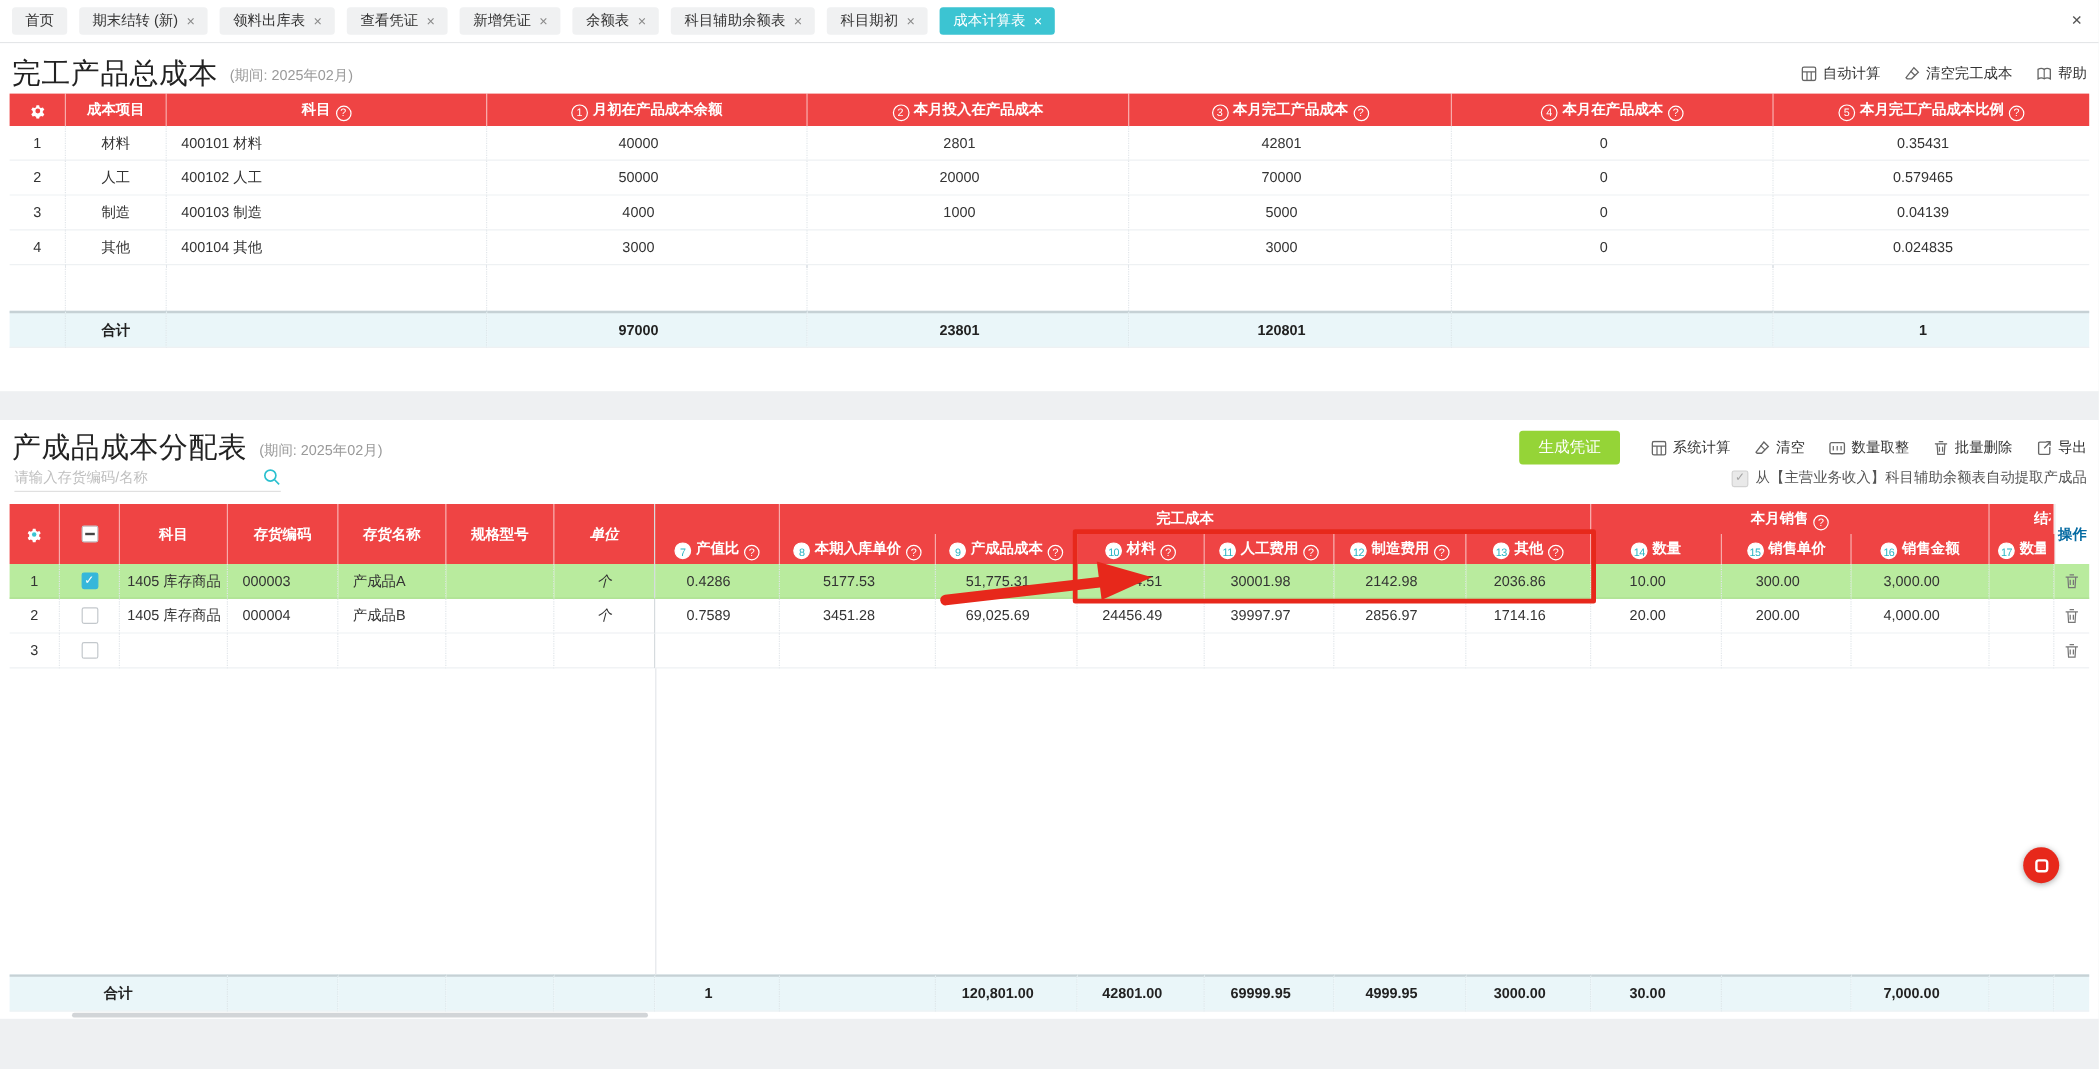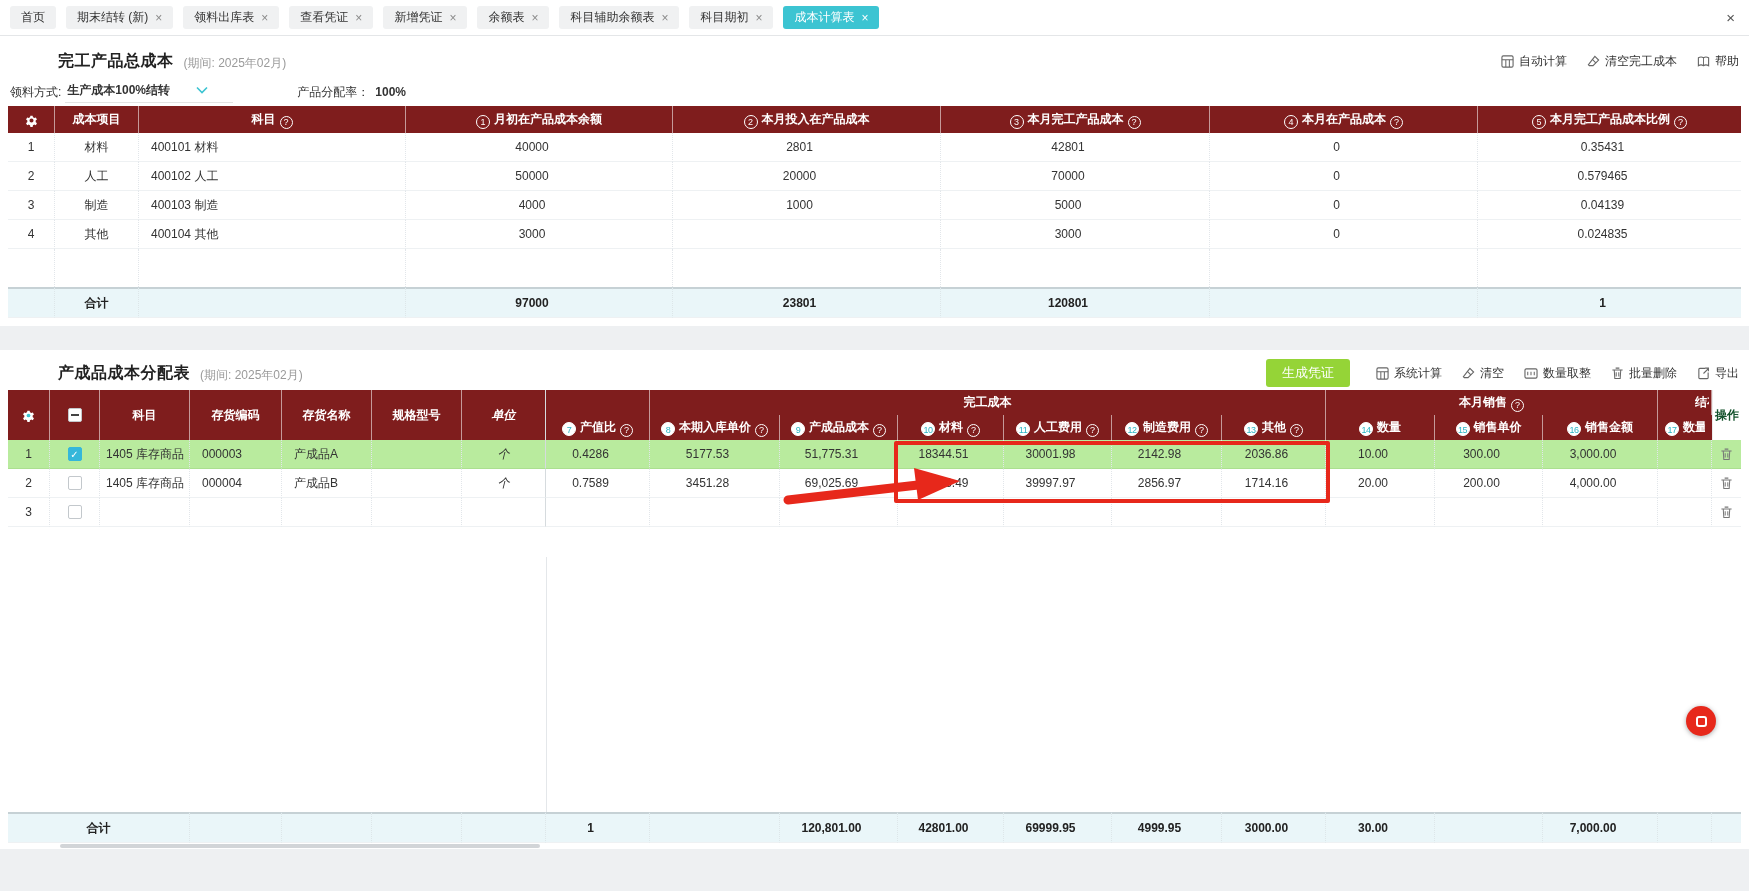"完工产品总成本" .sec-head h1 { font-size: 16px -> 24px; font-weight: 700 -> 400; margin-left: 48px -> none }
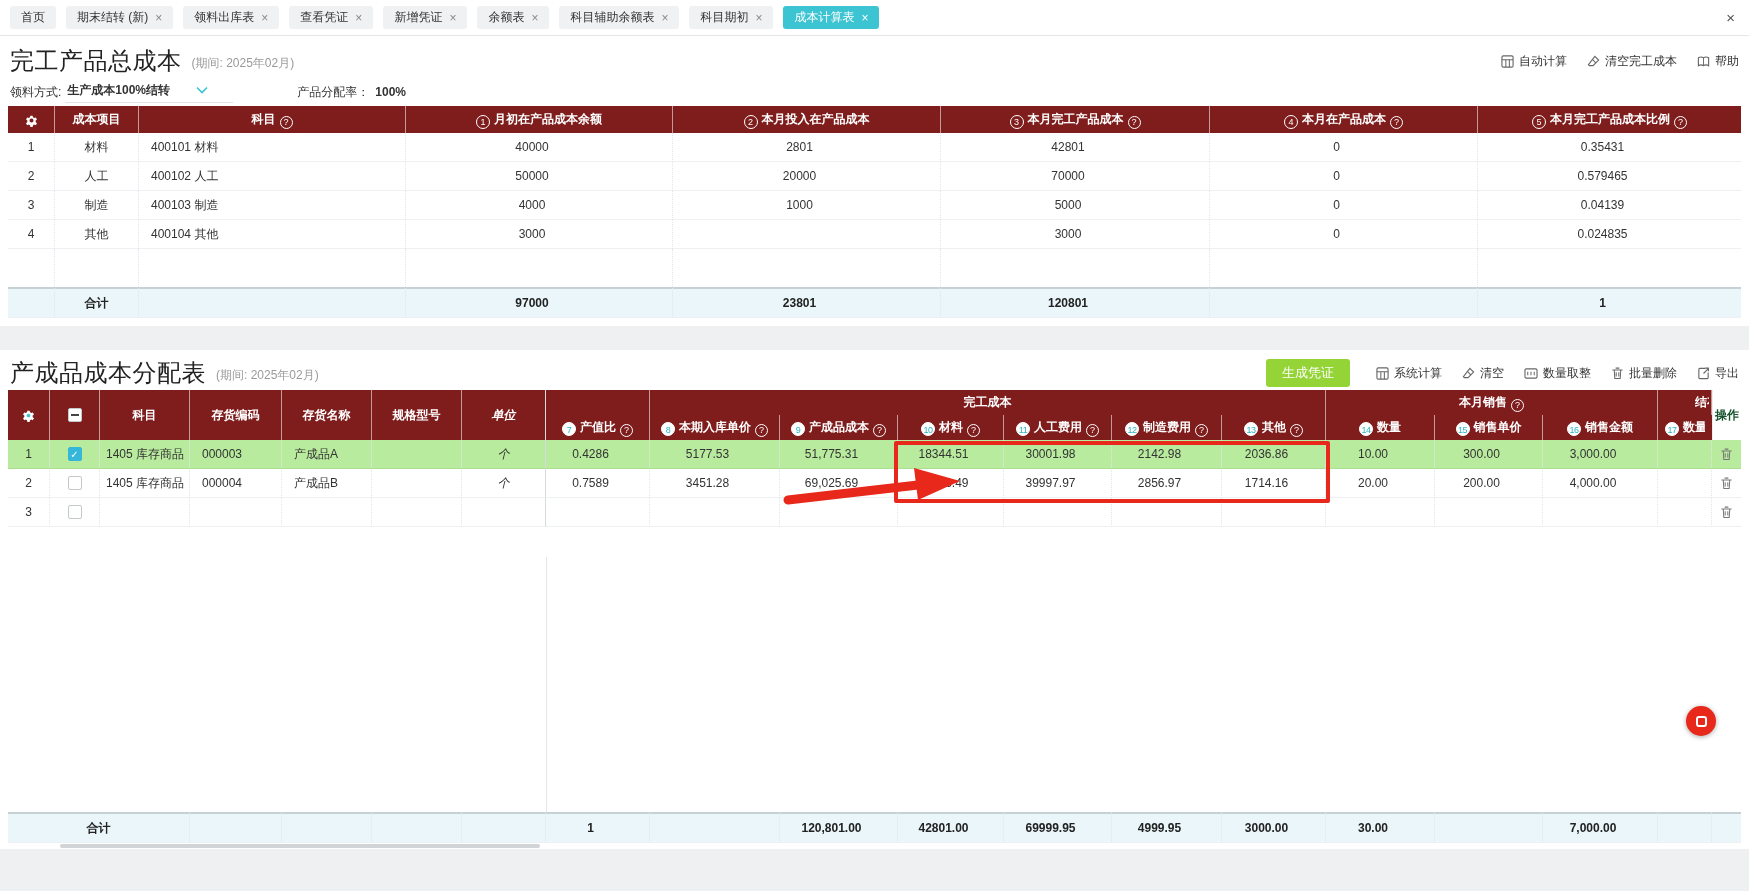"领料方式:" div.controls { html: <div> <span>领料方式:</span> <div> <span>生产成本100%结转</span> <svg> <path></path> </svg> </div> <span>产品分配率：</span> <span>100%</span> </div> -> none }
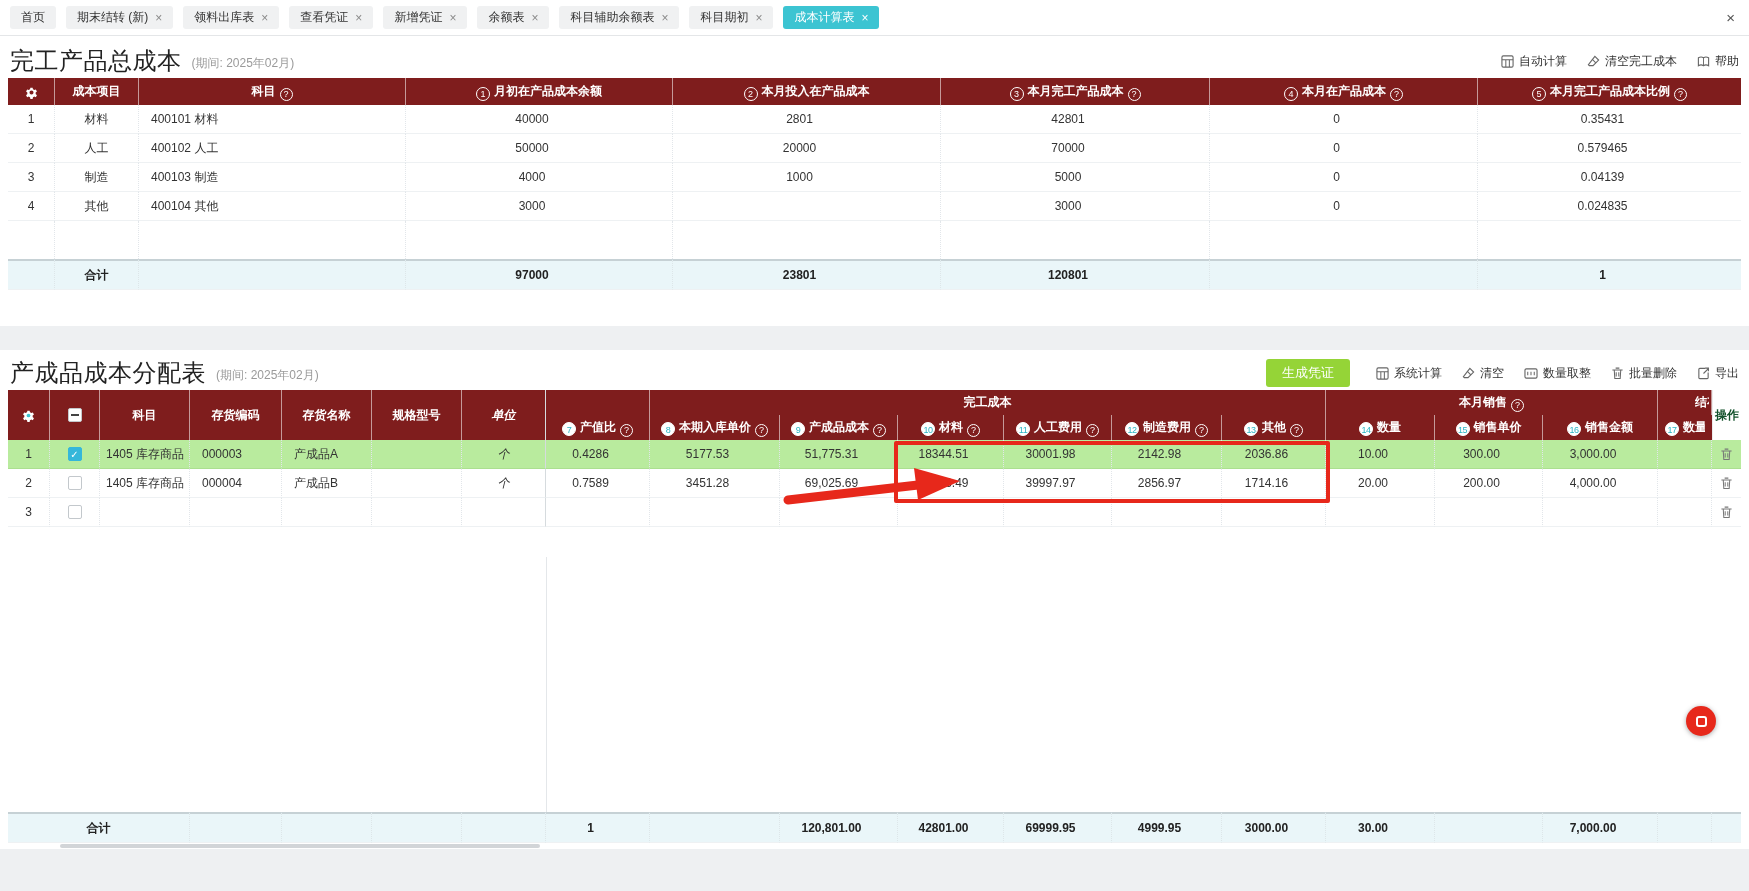"成本项目" .t th { background: #7f1d1d -> #ef4444 }
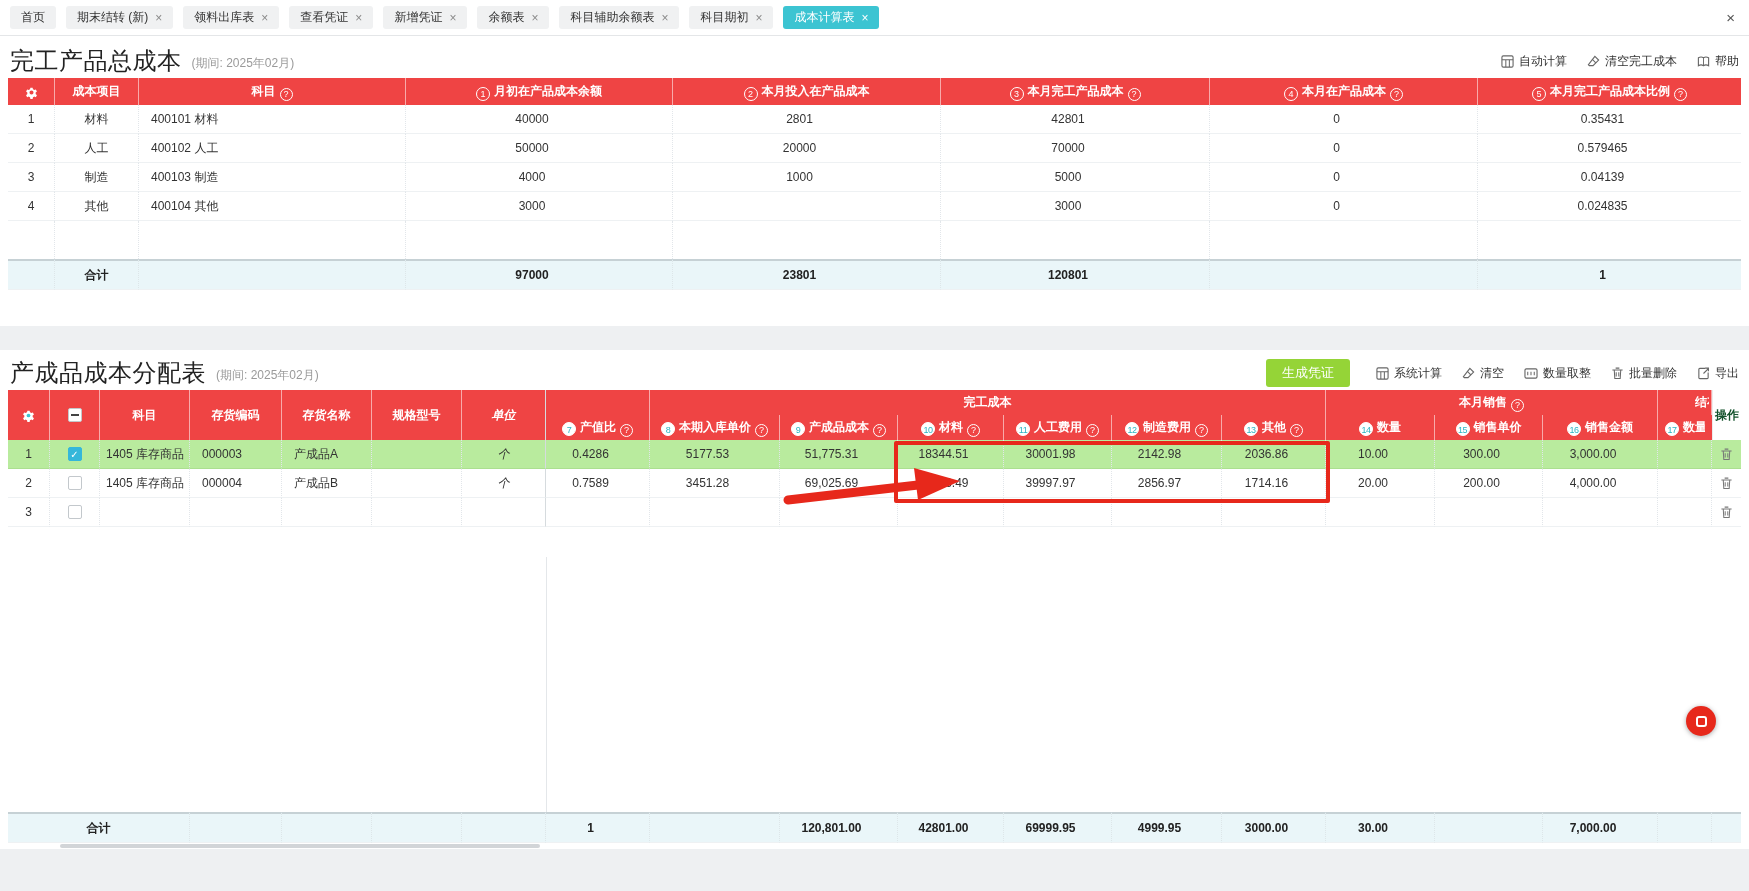"请输入存货编码/名称" div.subrow { html: none -> <div> <div> <input> <svg> <circle></circle> <path></path> </svg> </div> <div> <span>✓</span> <span>从【主营业务收入】科目辅助余额表自动提取产成品</span> </div> </div> }
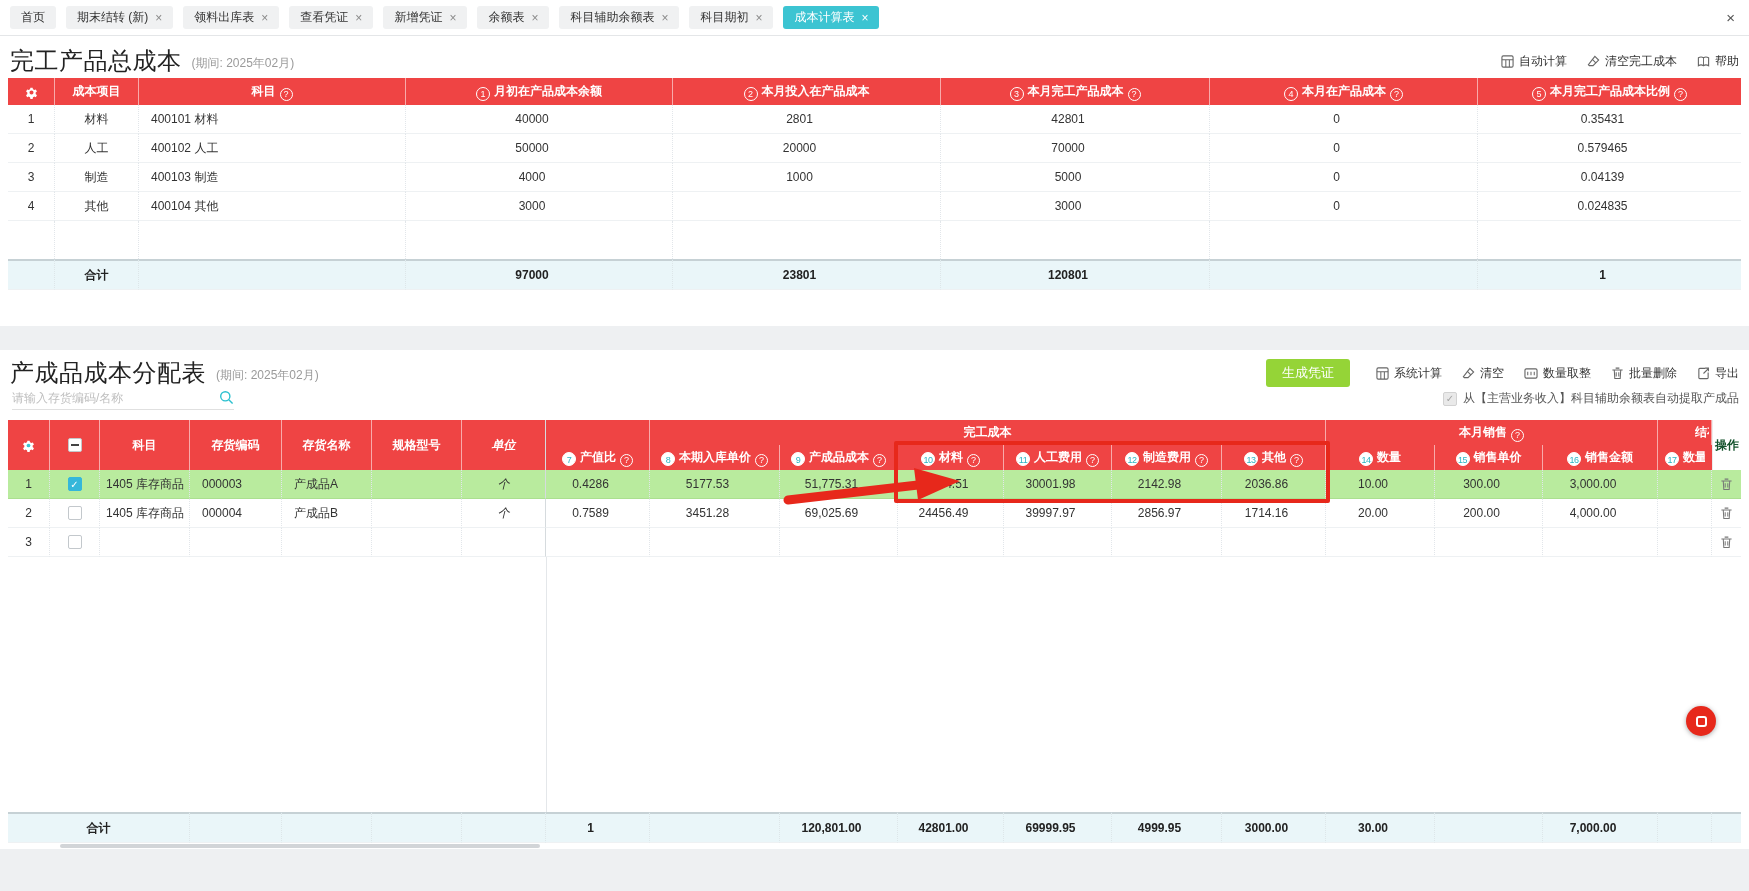"操作" th.op { color: #14532d -> #0369a1 }
